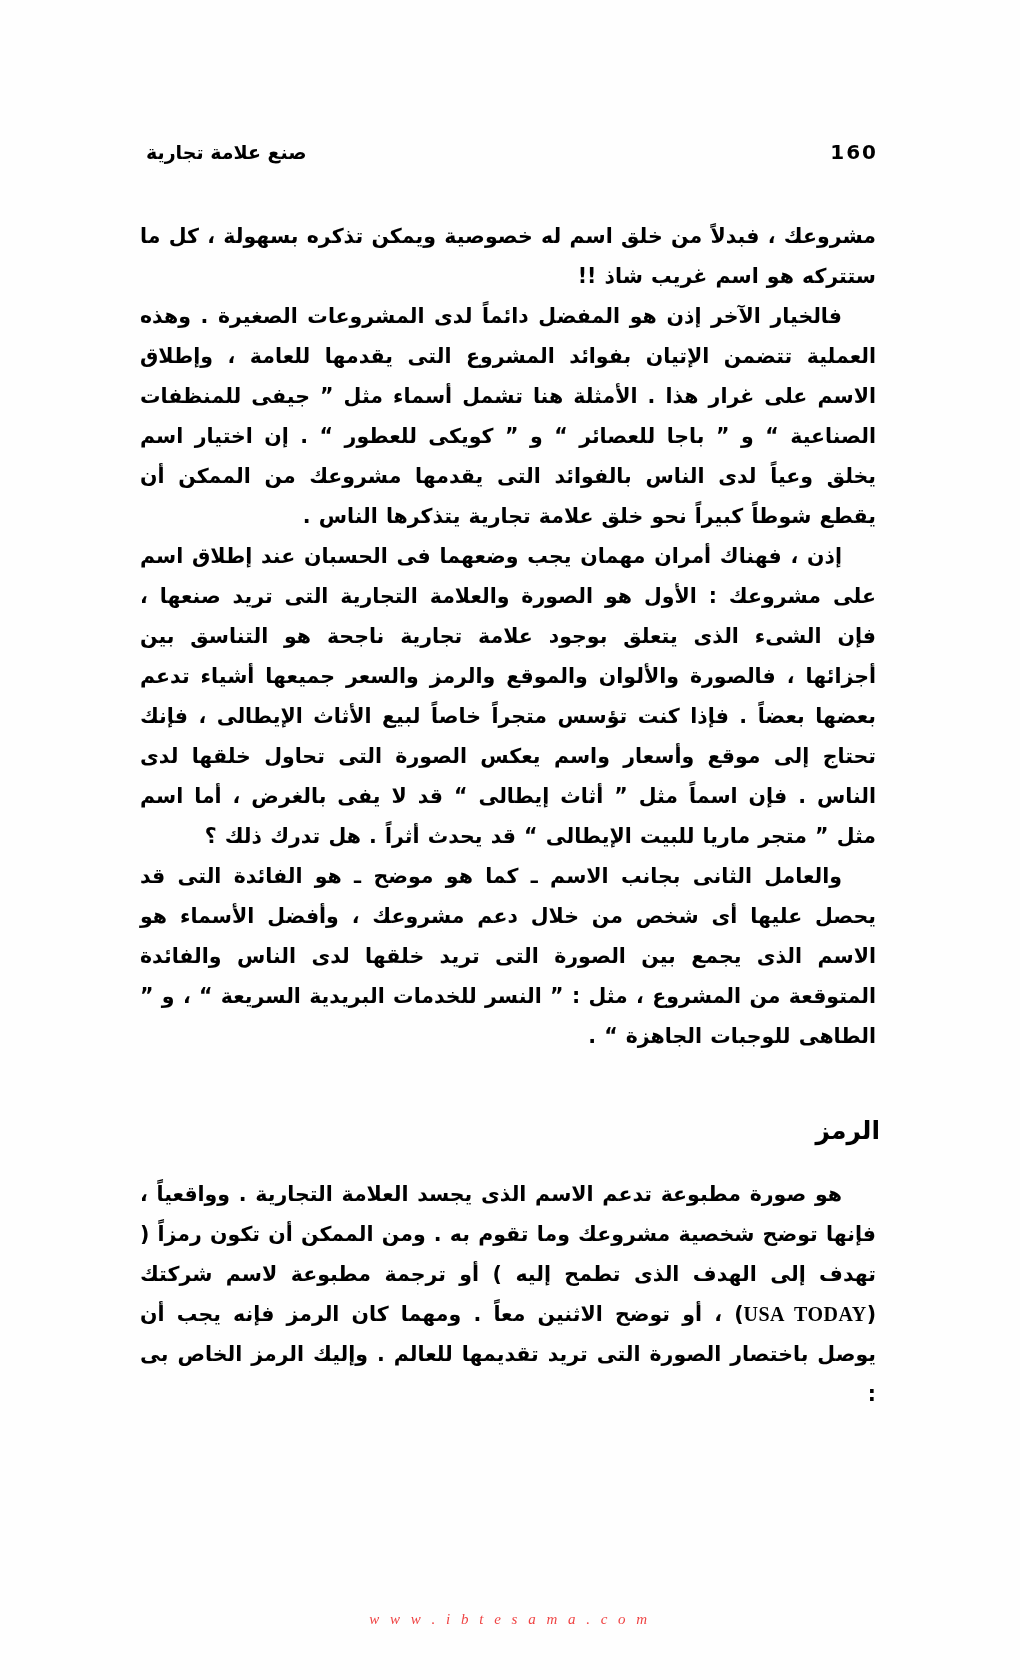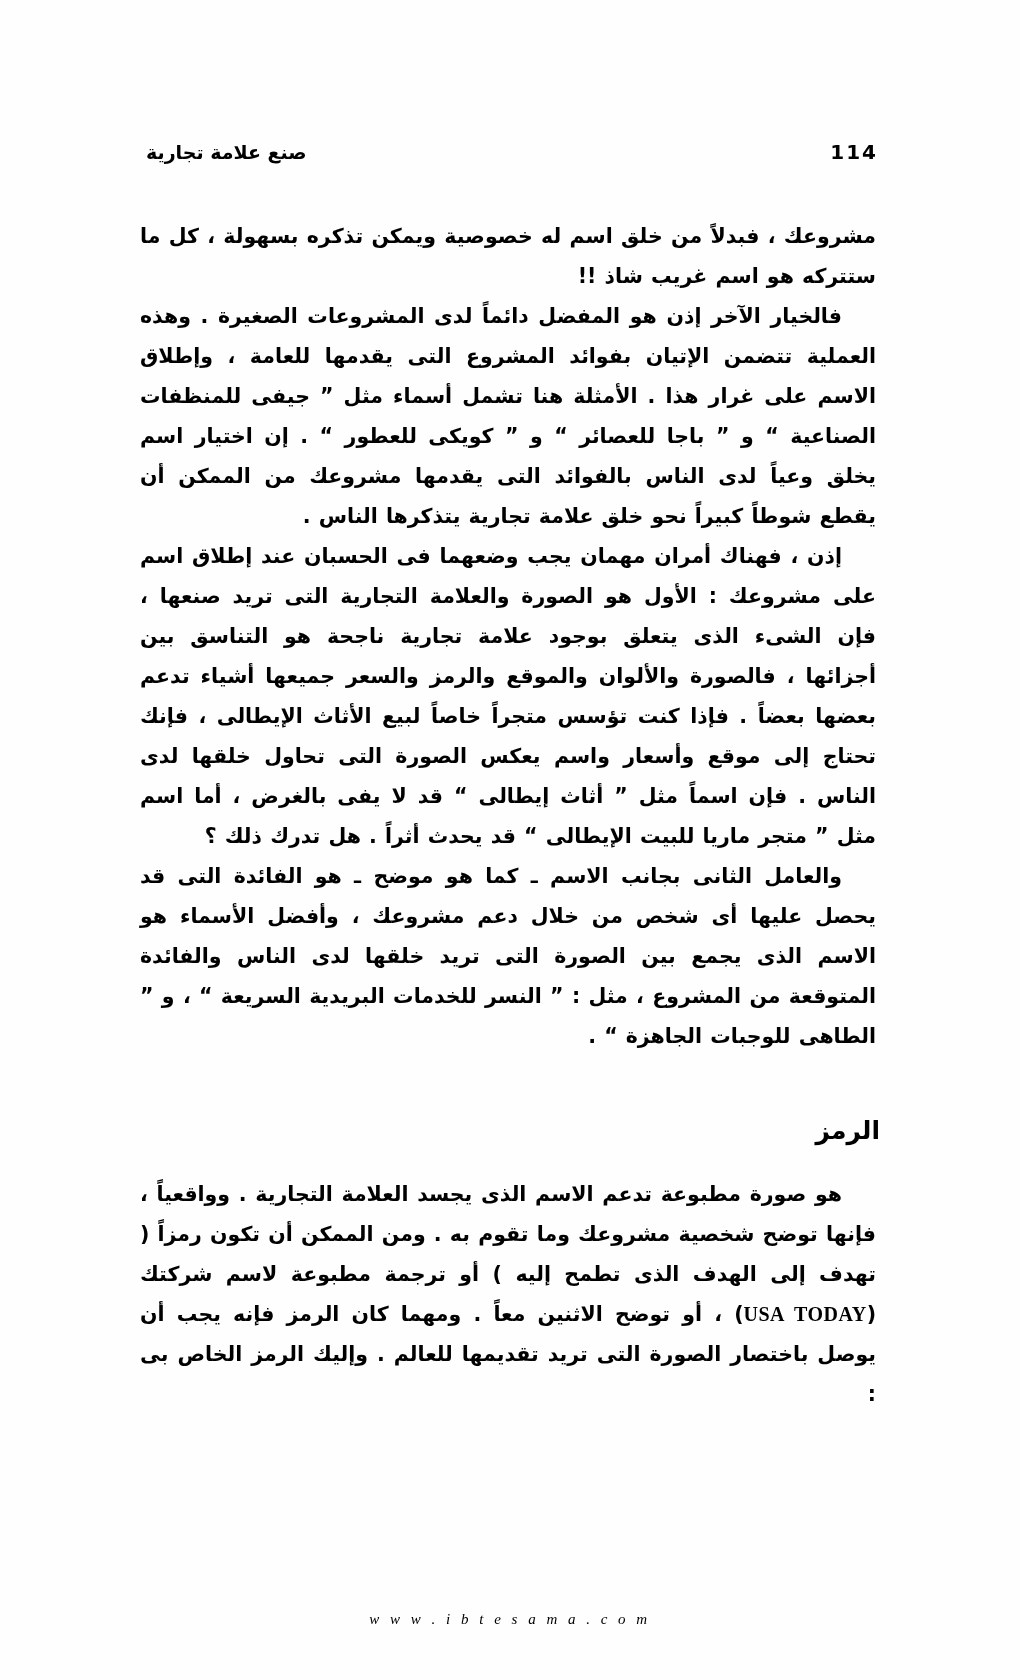"114" span.folio { text: 114 -> 160 }
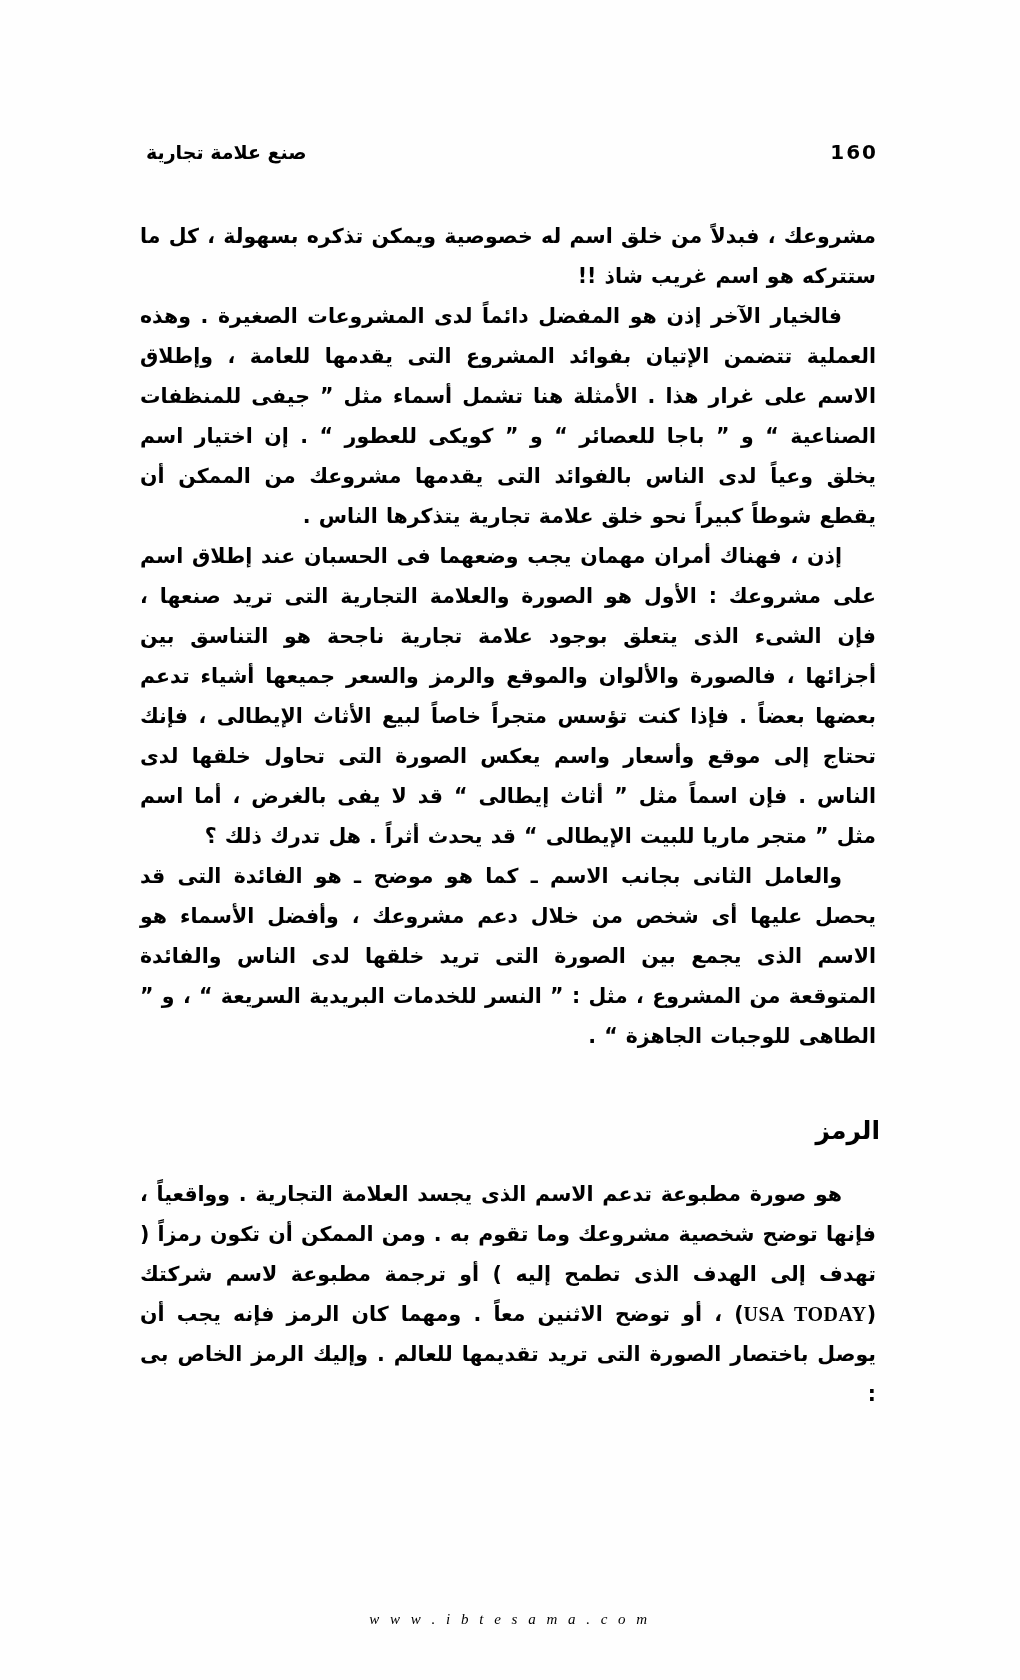"w w w . i" span.wm { color: #000000 -> #ef4444 }
